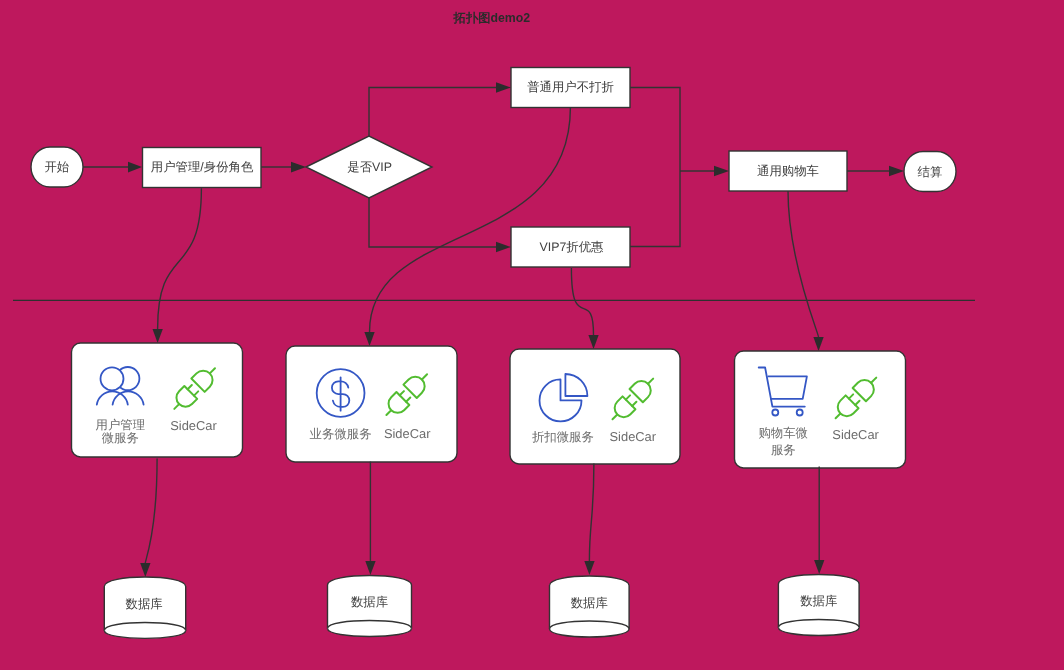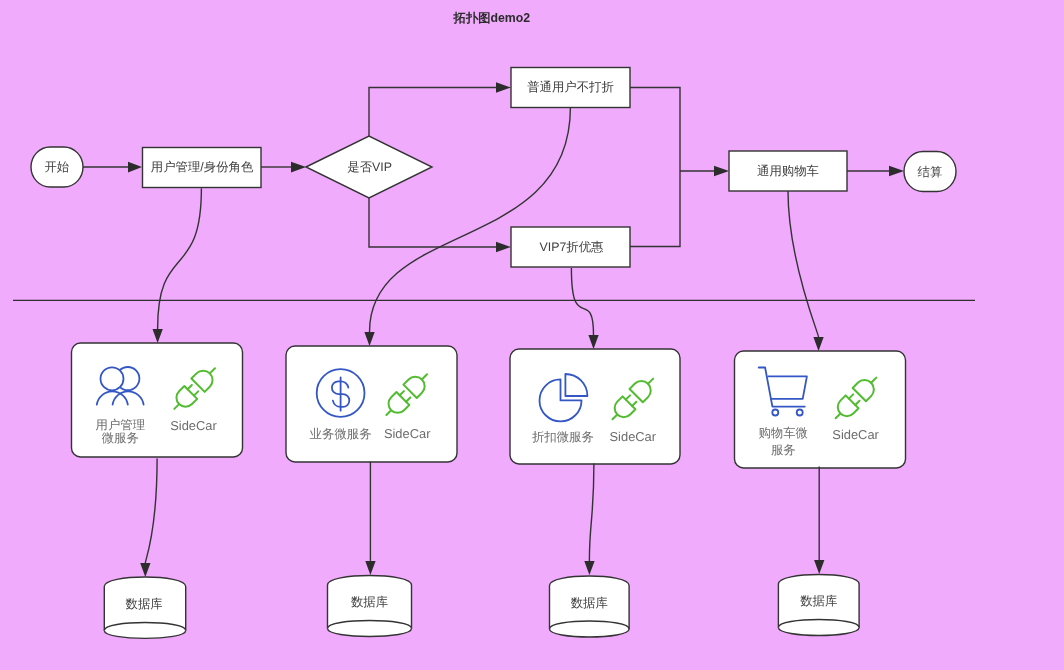"拓扑图demo2" #stage { background: #f0abfc -> #be185d }
